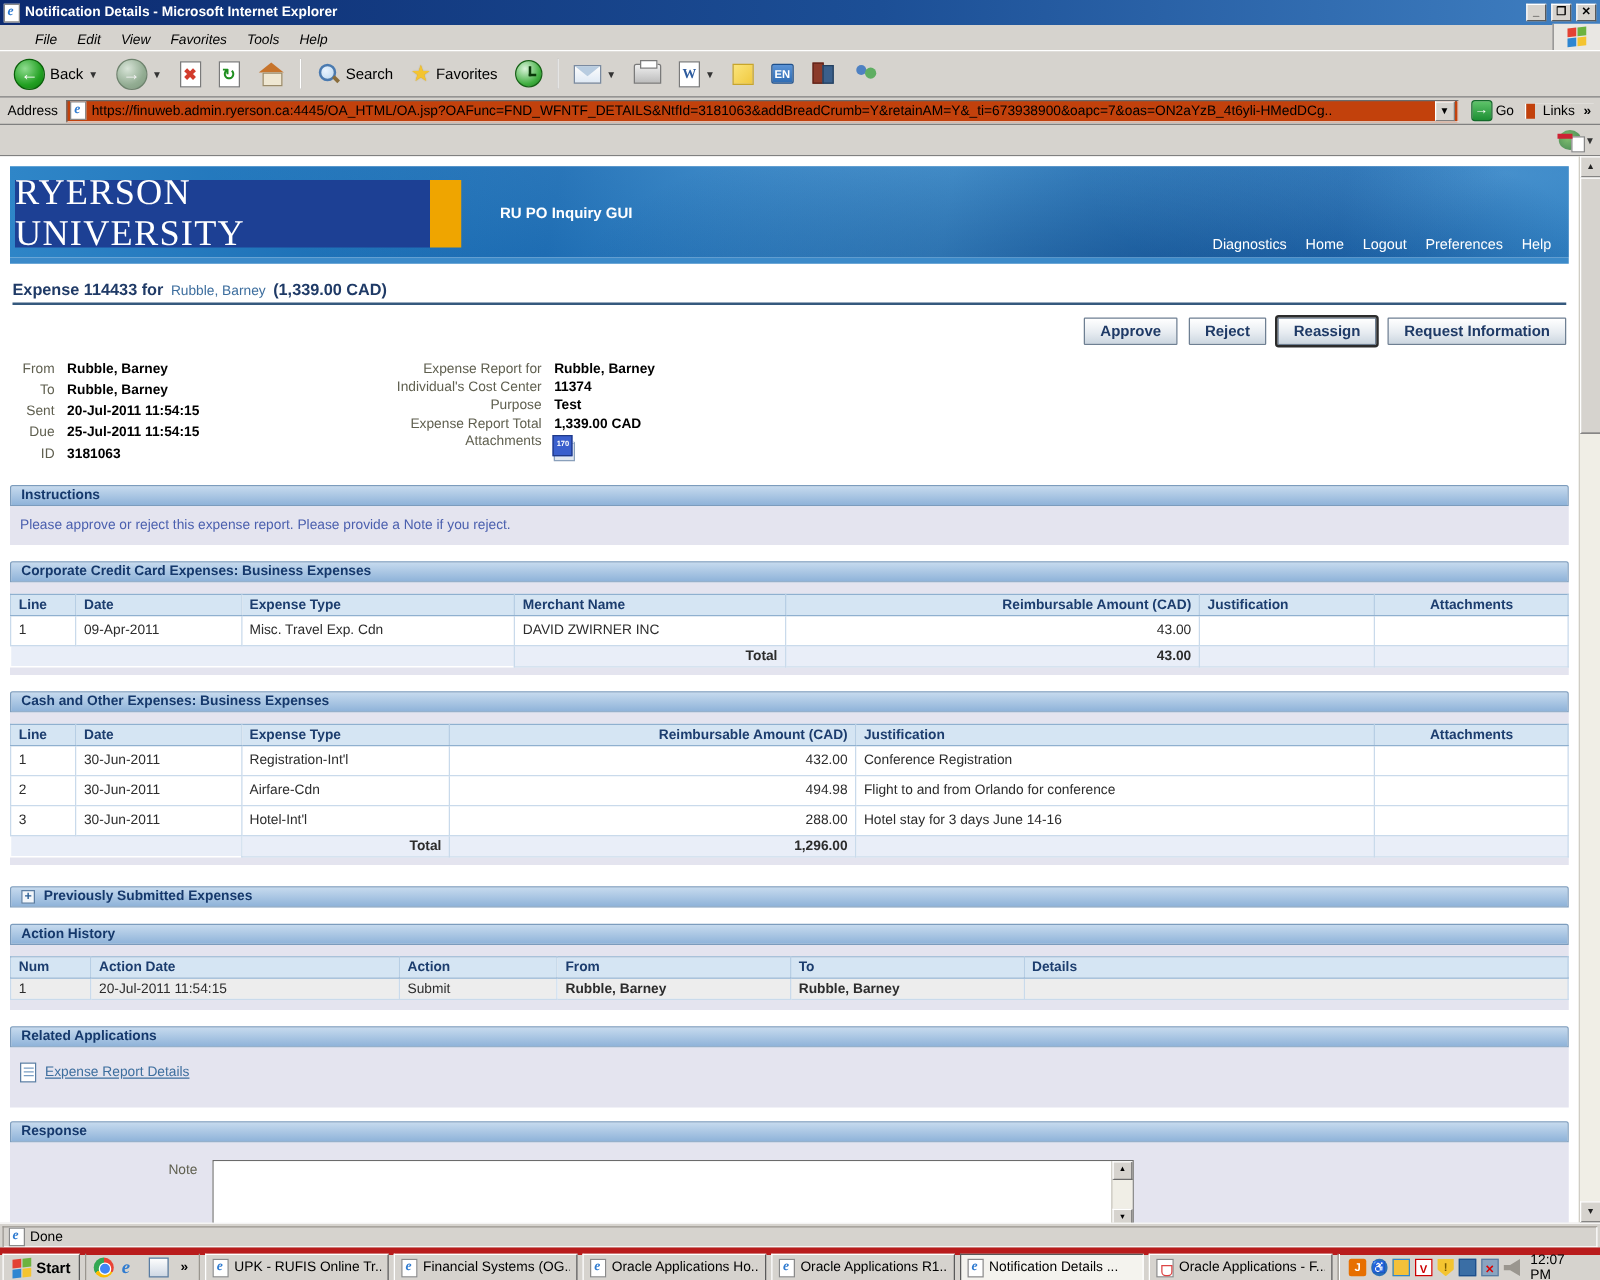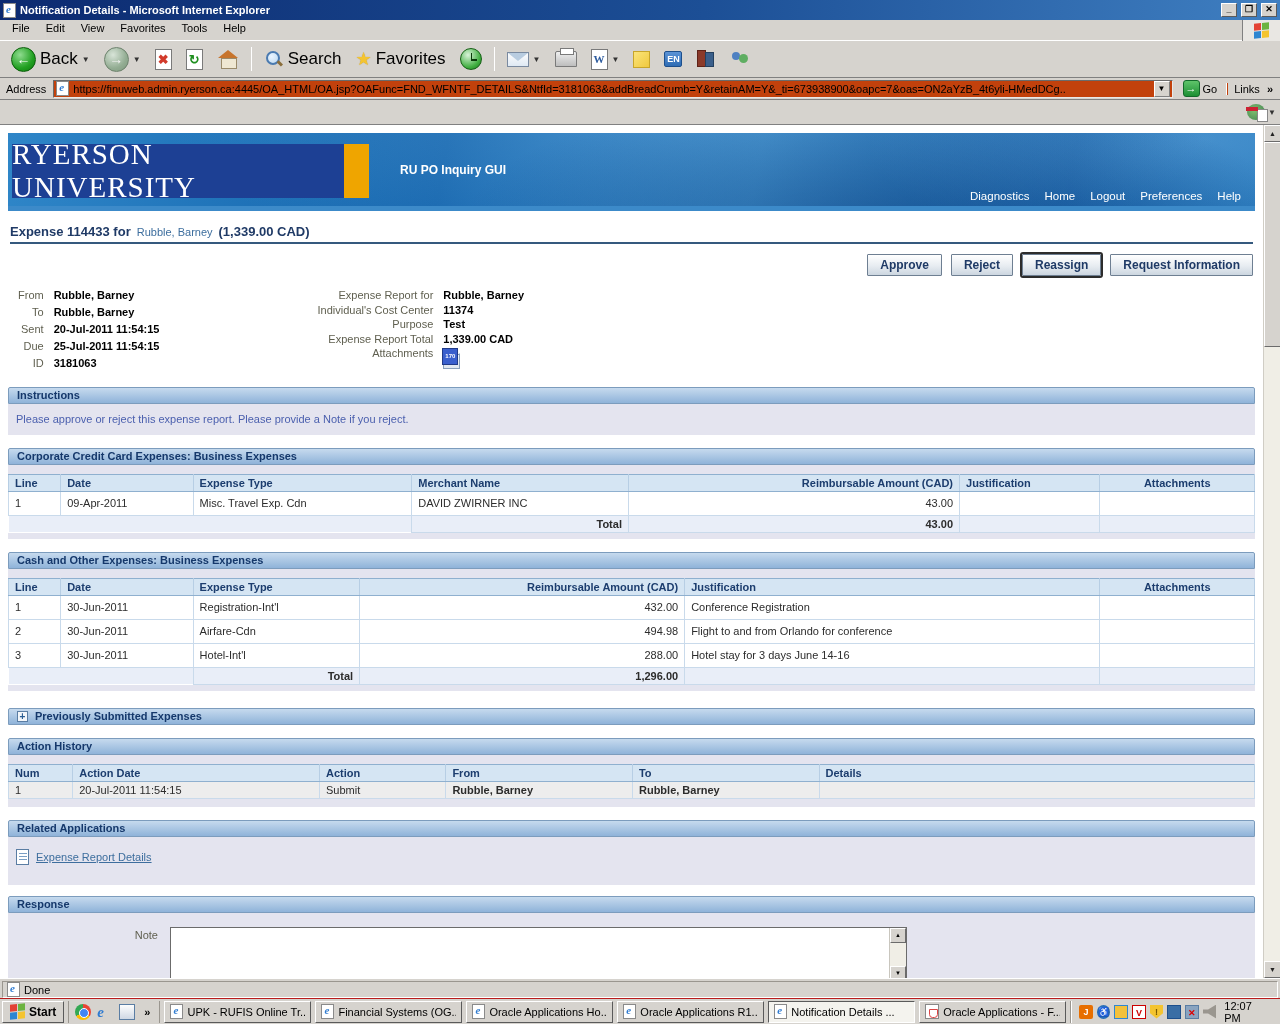"File" .menubar { align-items: flex-start -> flex-end; font-style: none -> italic; padding-left: 4px -> 20px }
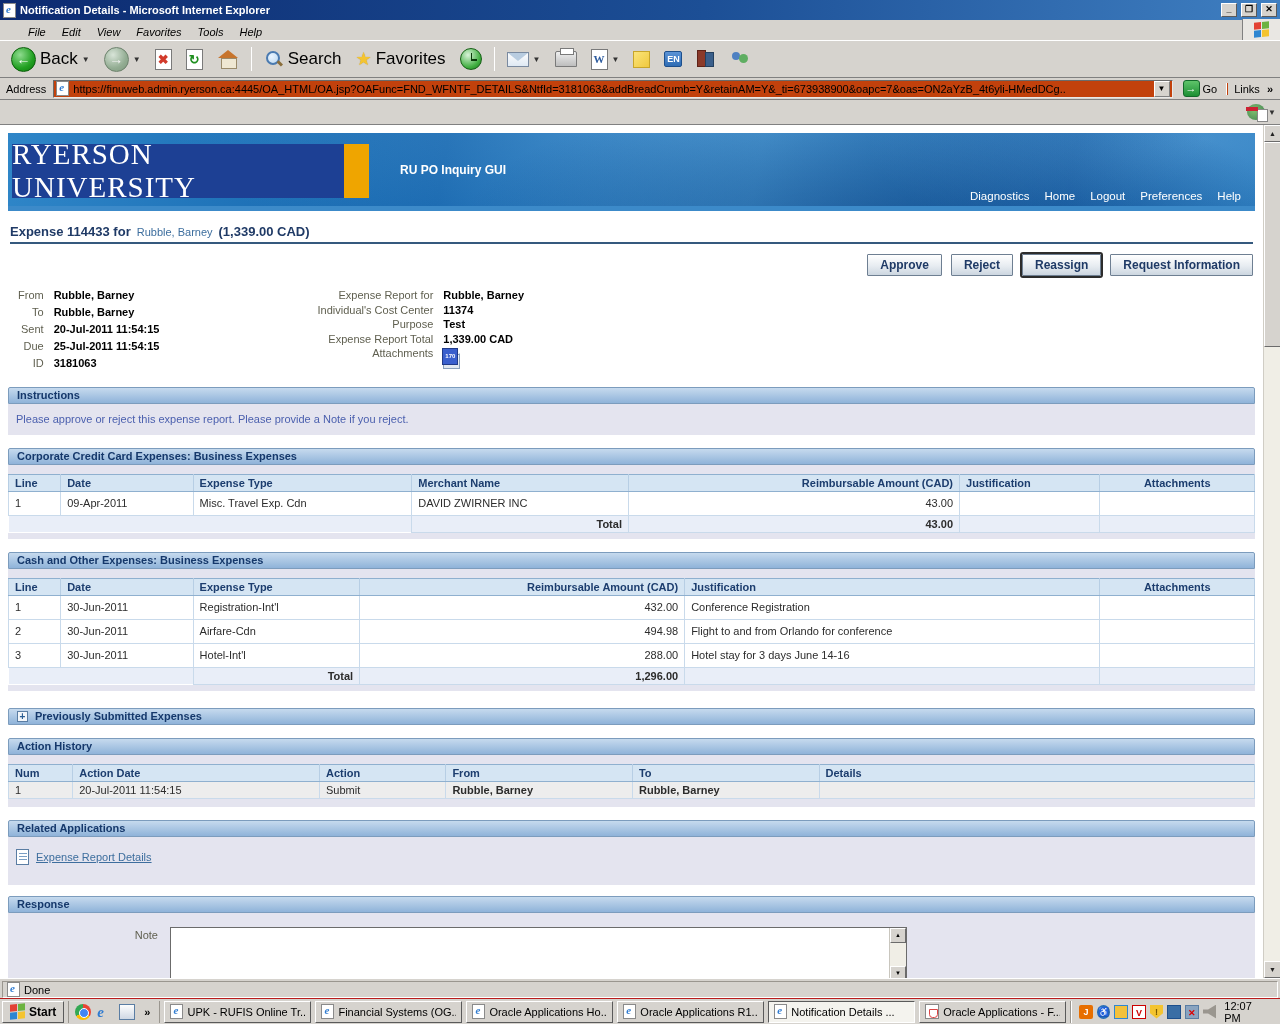"Back" .tb-label { font-size: 17px -> 12px }
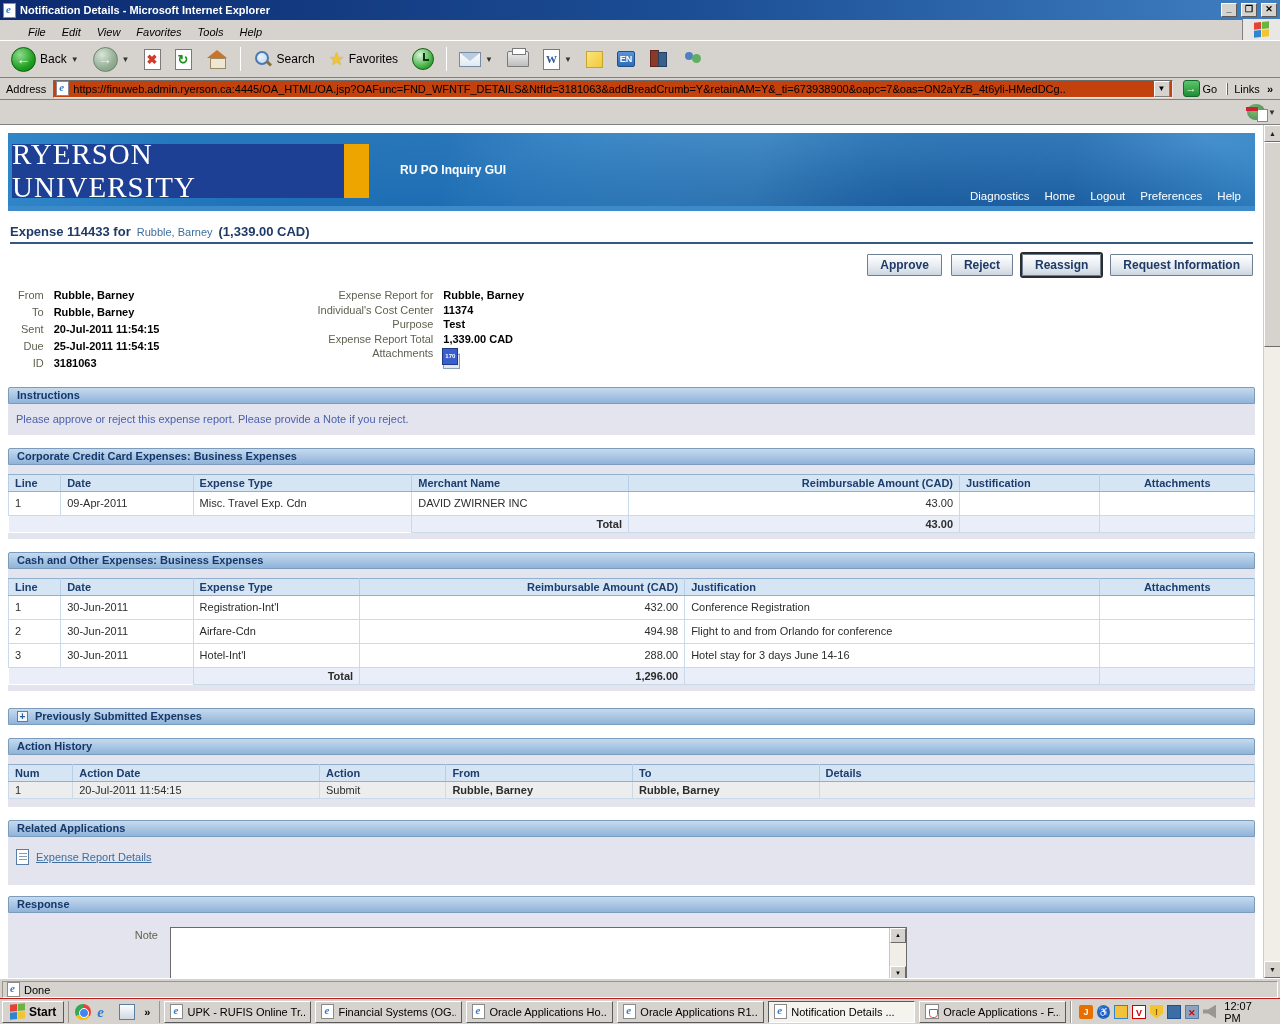"Links" .links-sec { border-left: 1px solid #c2410c -> 7px solid #c2410c }
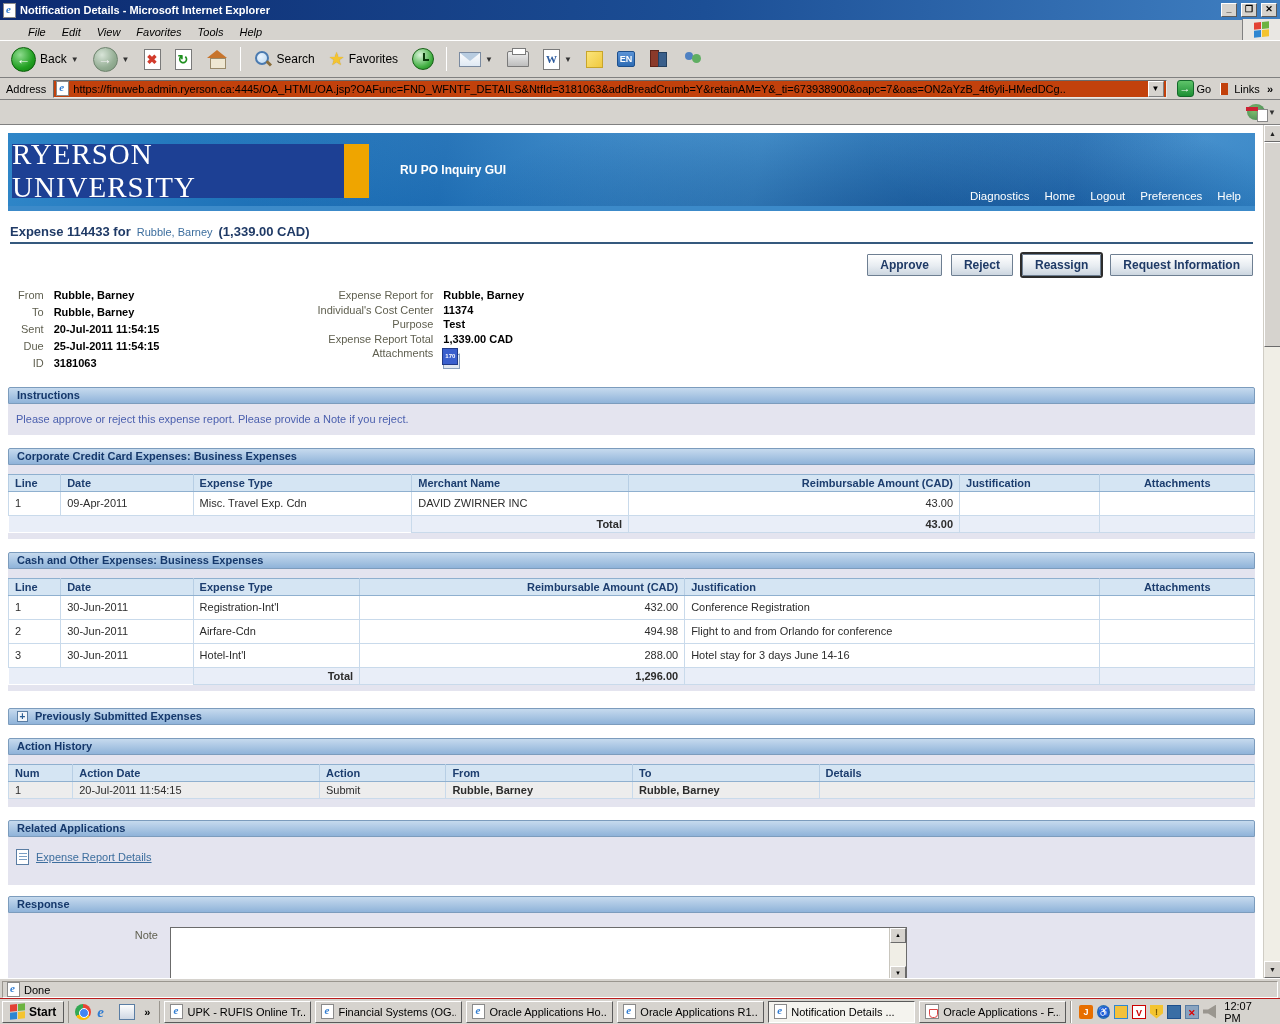"Start" .taskbar { border-top: 1px solid #b91c1c -> 6px solid #b91c1c }
